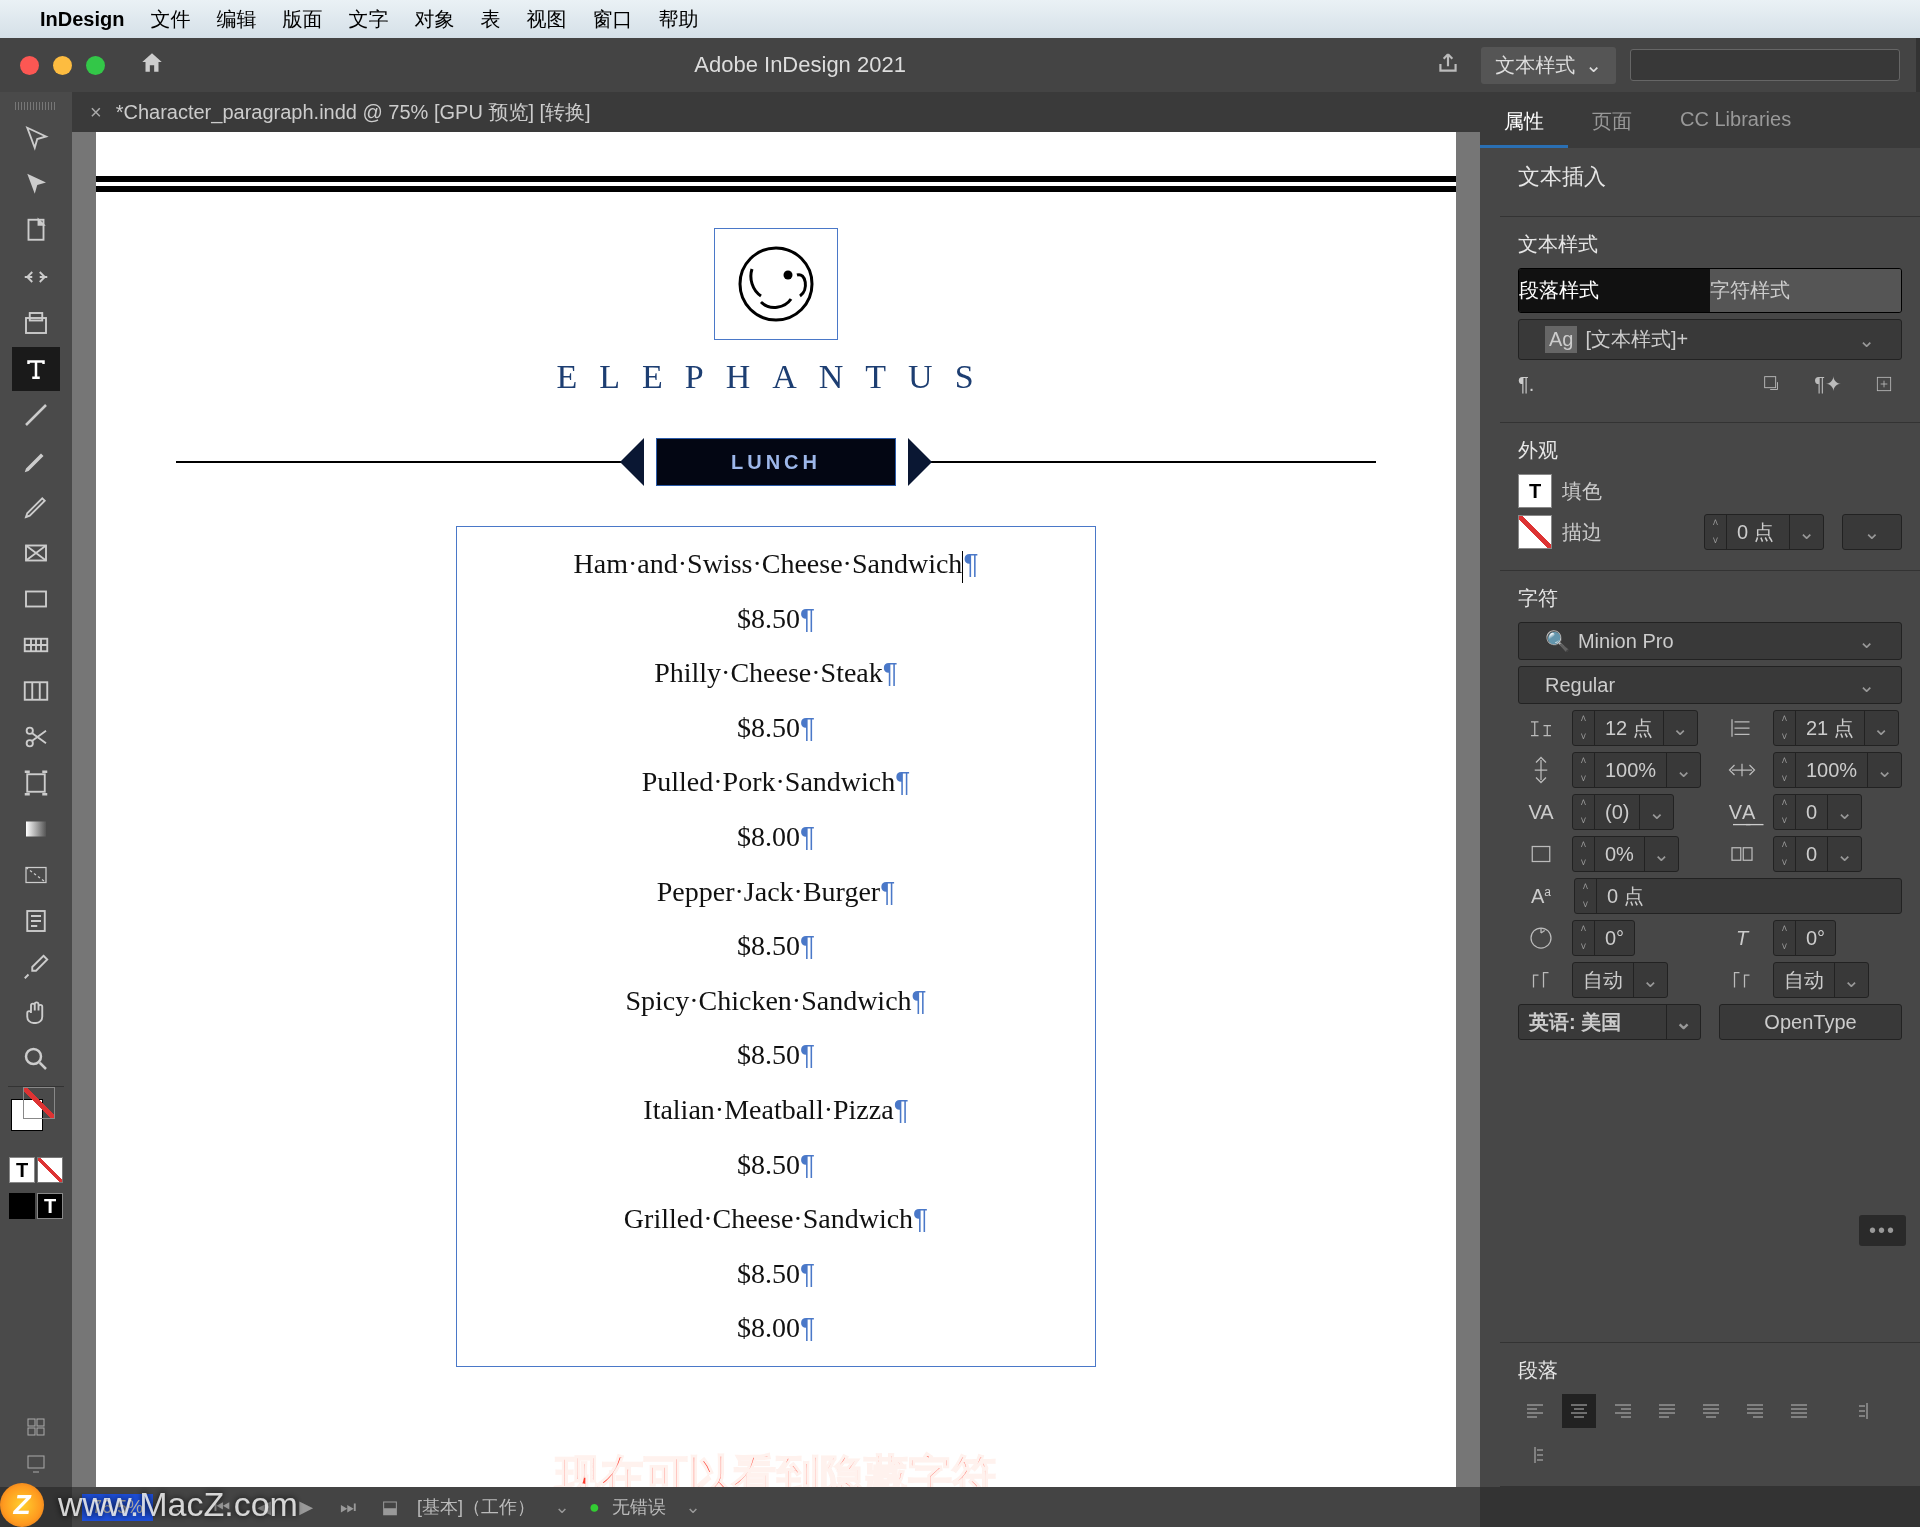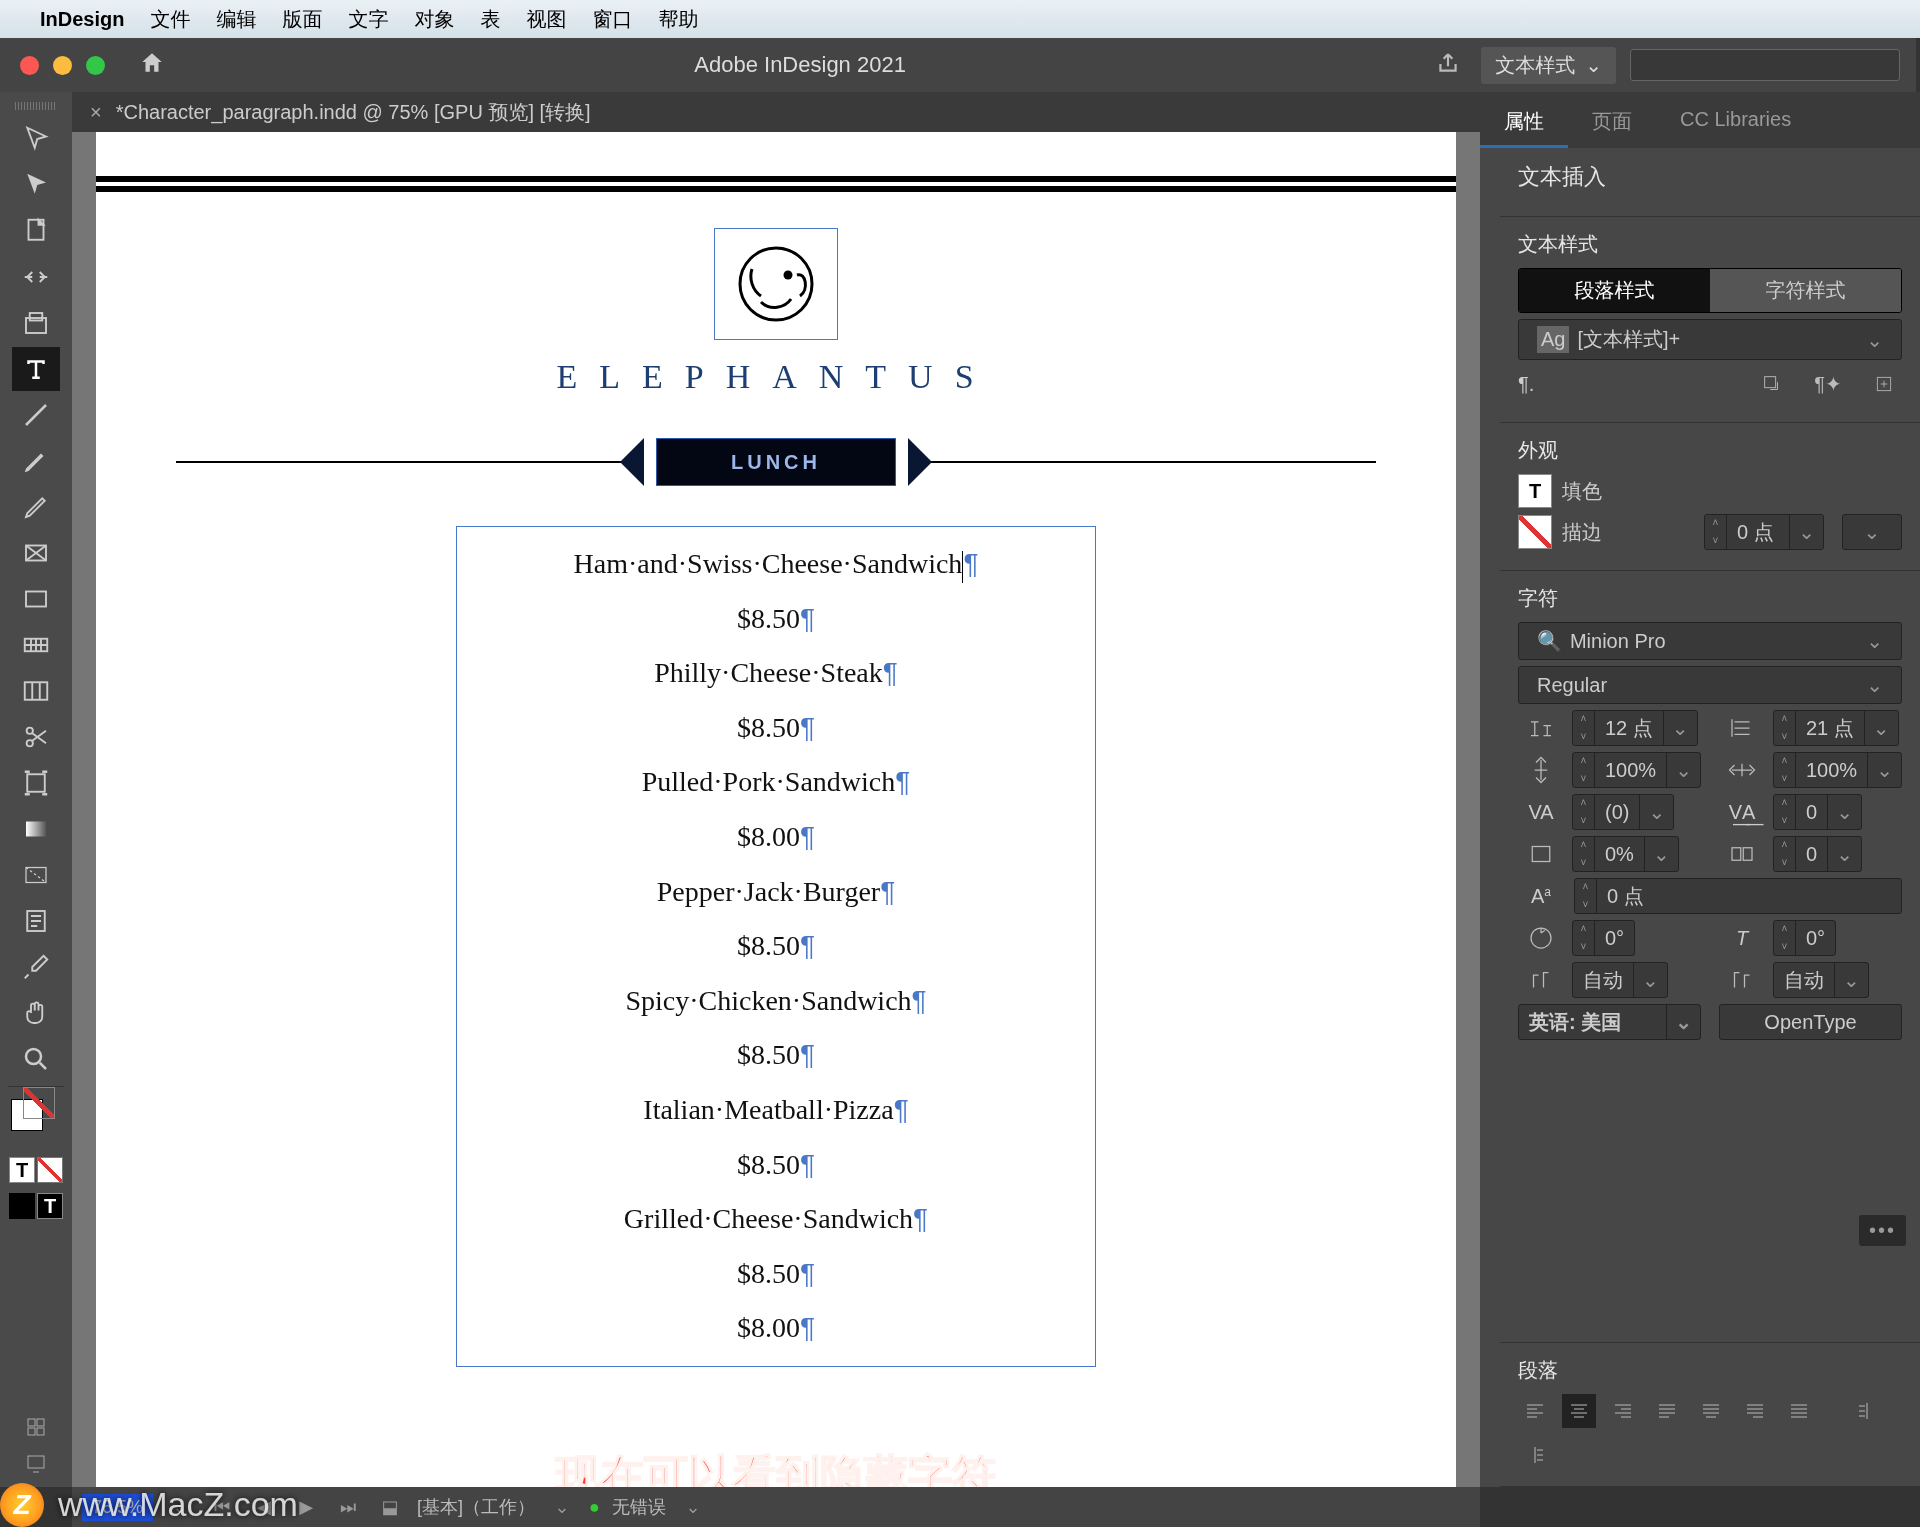"段落样式" .seg-btn { text-align: center -> none }
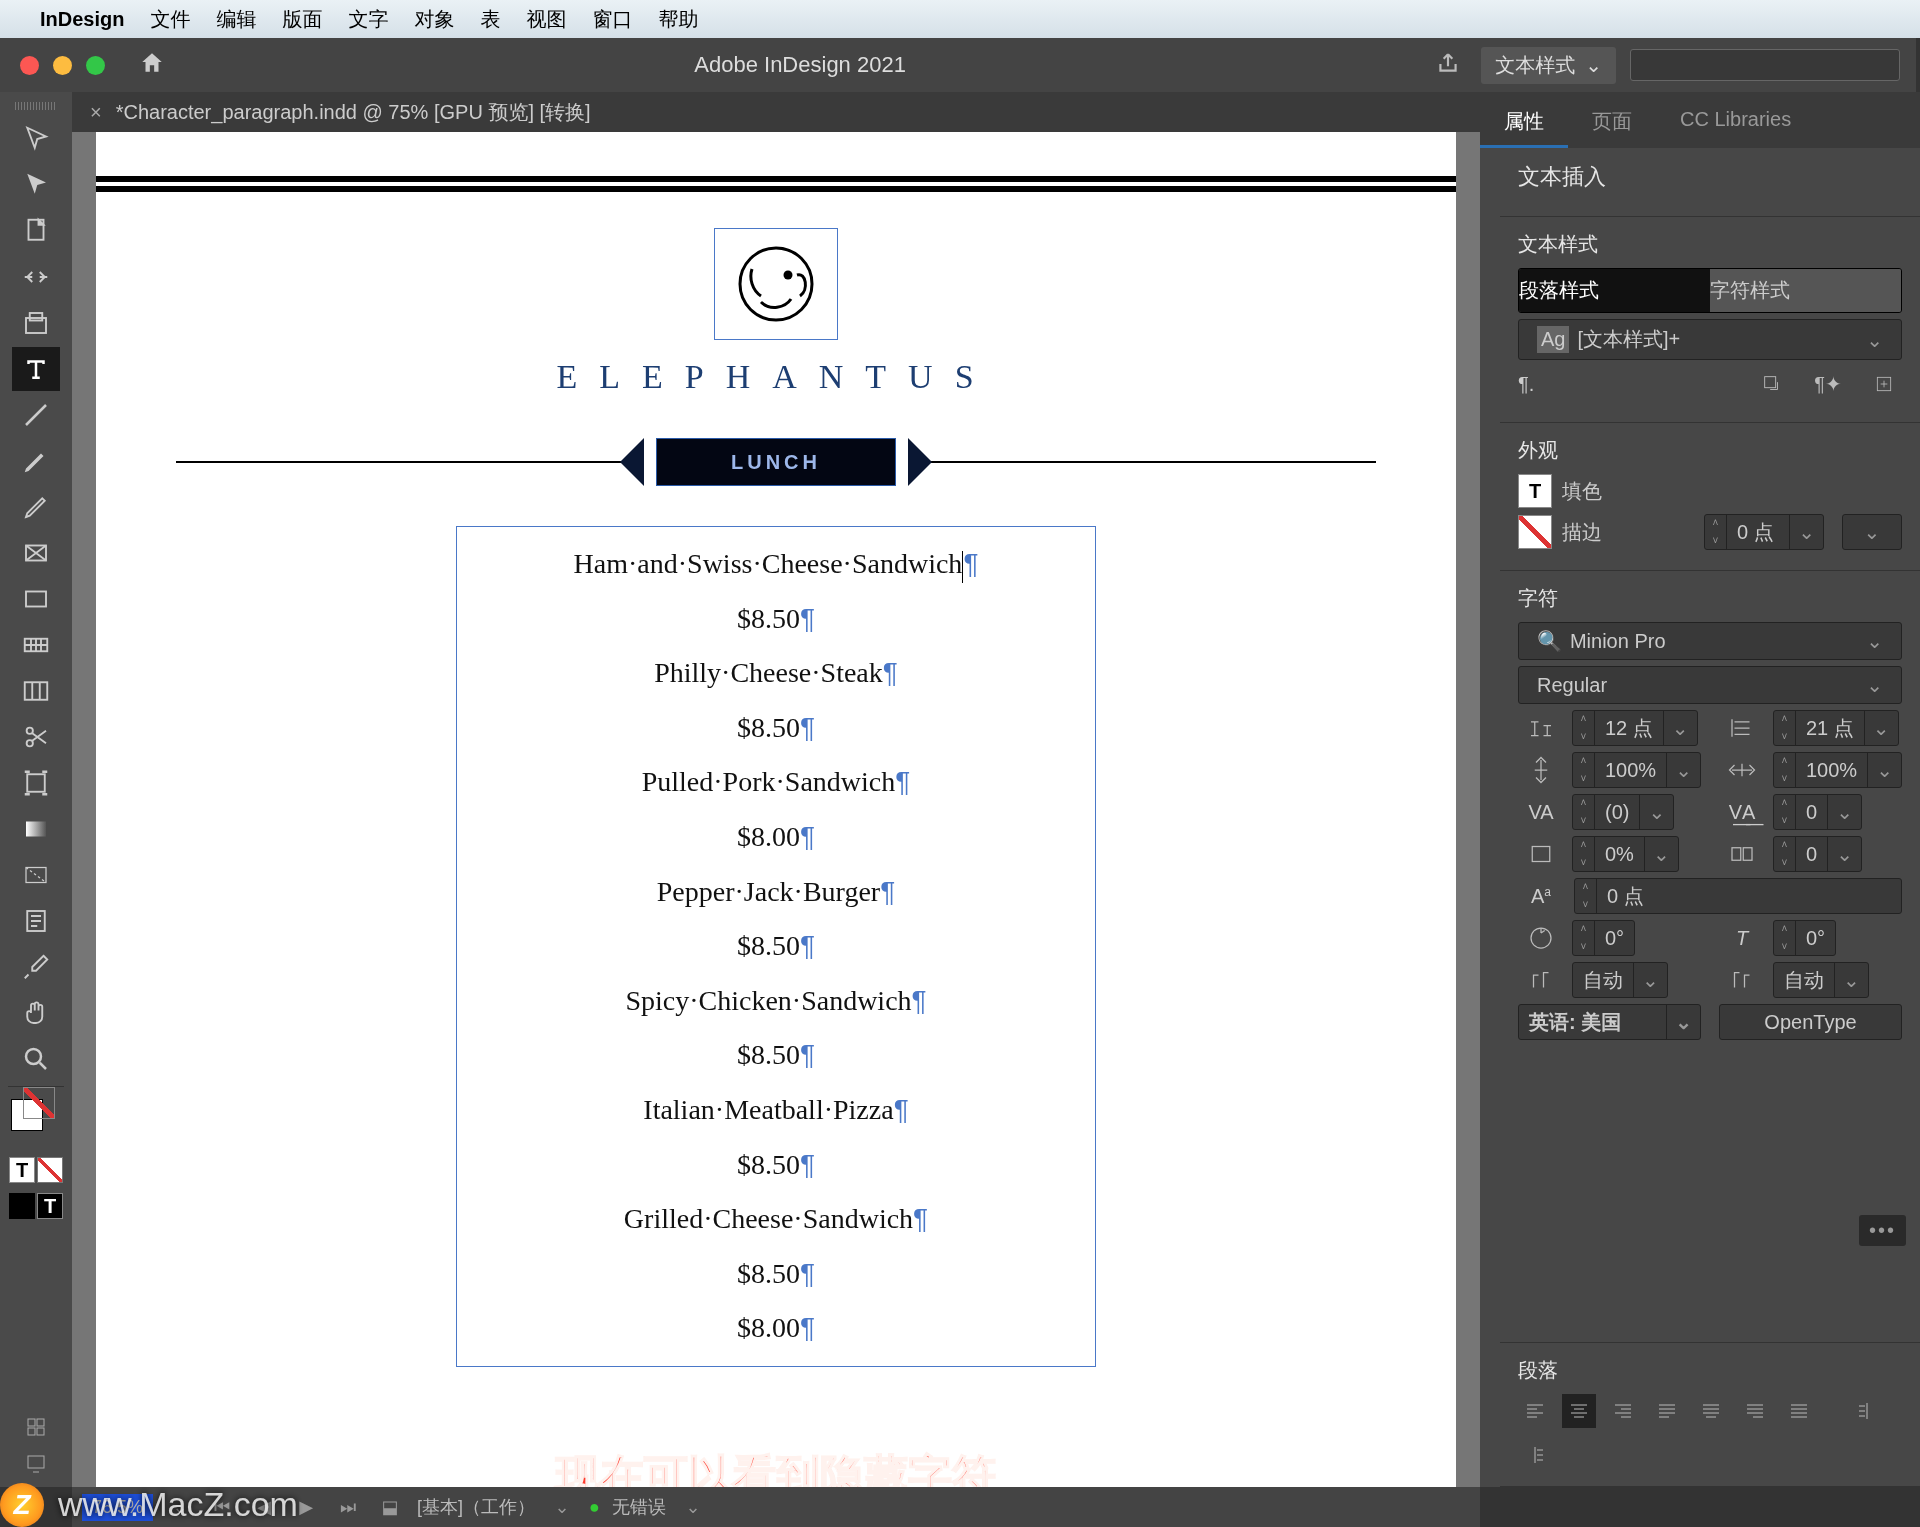"Ag" .ddl { padding: 6px 18px -> 6px 26px }
